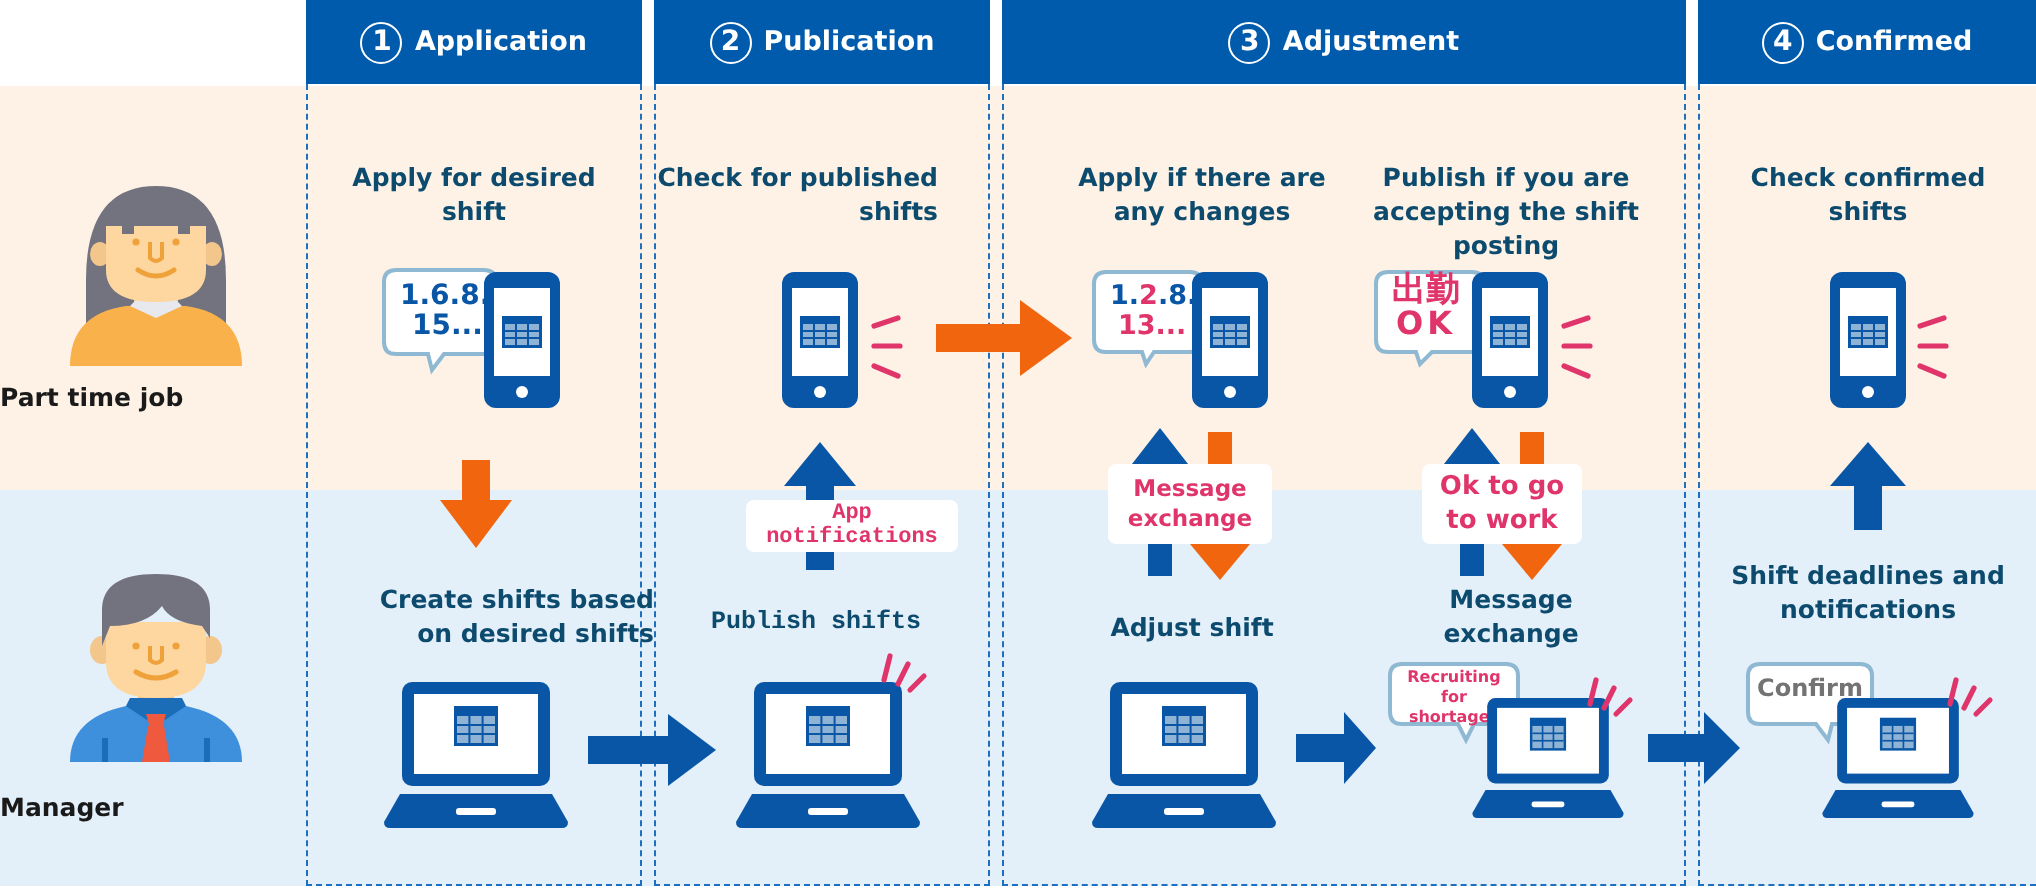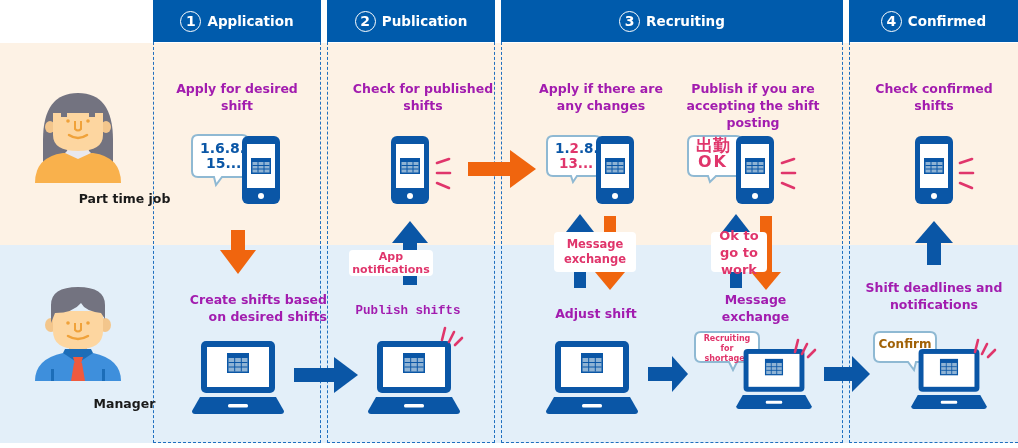"Recruiting" span { text: Recruiting -> Adjustment }
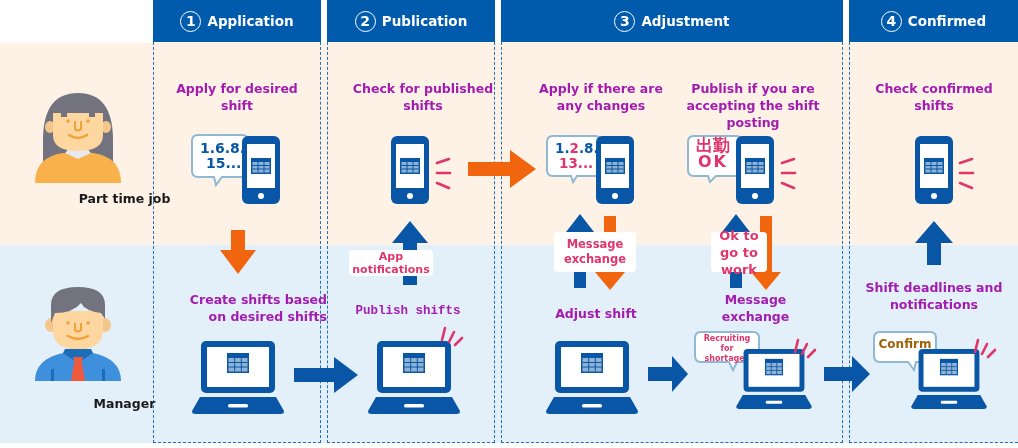"Apply for desired shift" .label { color: #a21caf -> #0c4a6e }
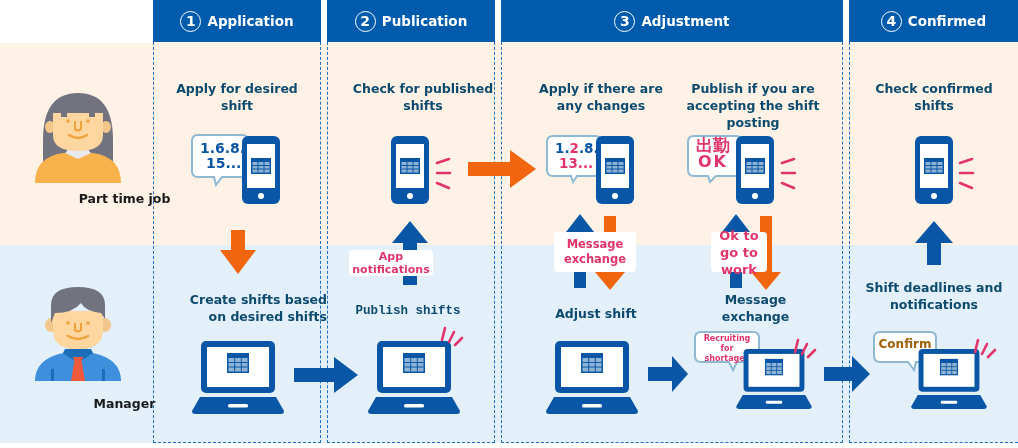"Check for published shifts" div.label { left: 348px -> 319px; text-align: none -> right }
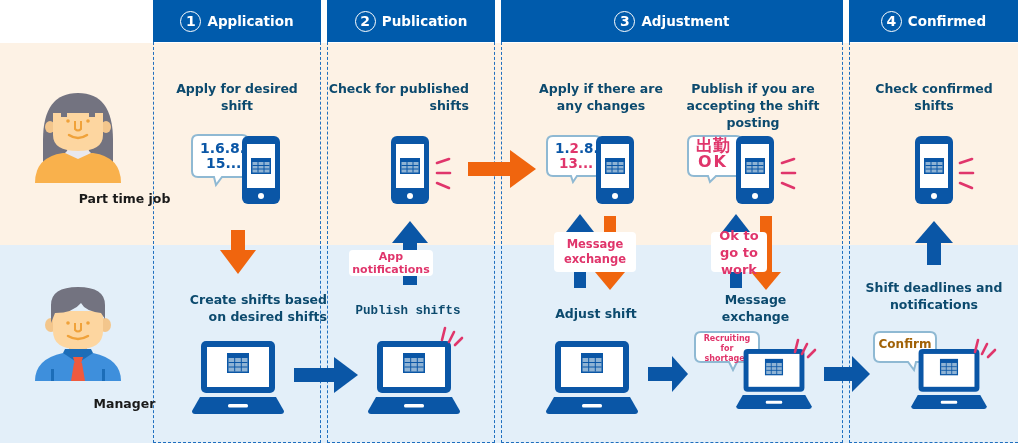"Part time job" .person-label { margin-left: 48px -> none; text-align: center -> none }
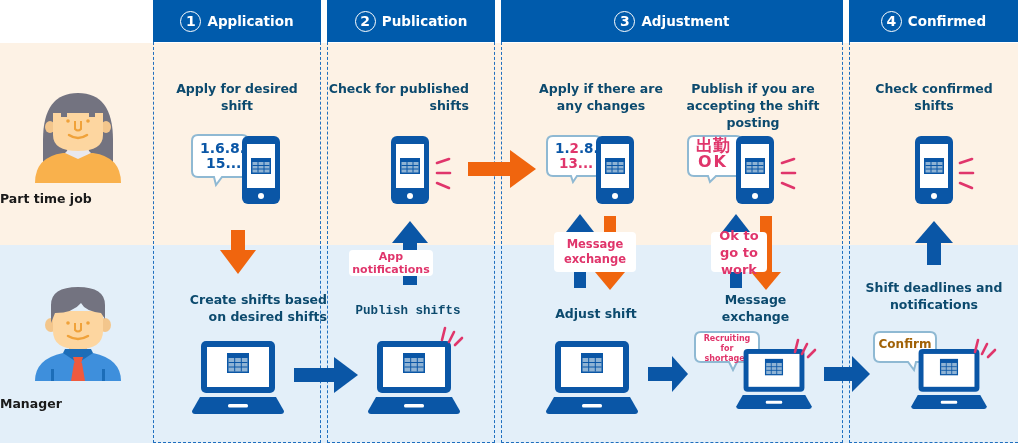"Ok to go to work" div.tag { width: 56px -> 80px }
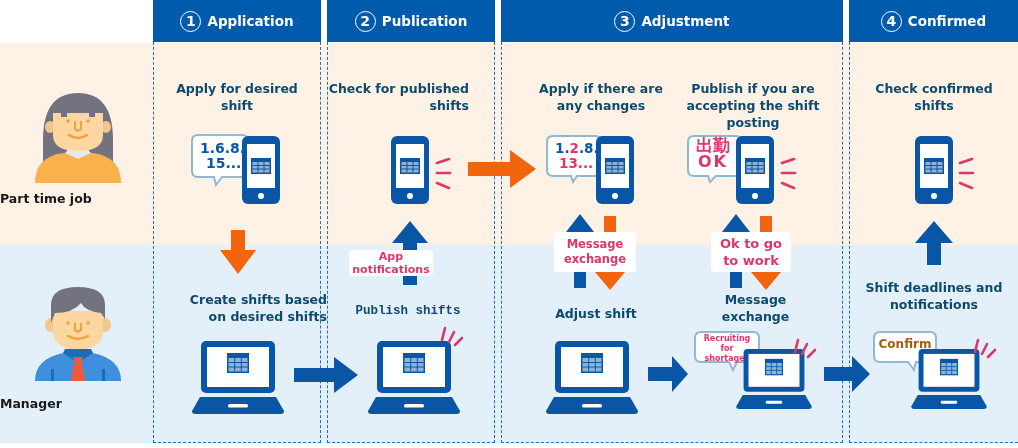"App notifications" div.tag { font-family: none -> Liberation Mono, monospace; left: 349px -> 373px; width: 84px -> 106px }
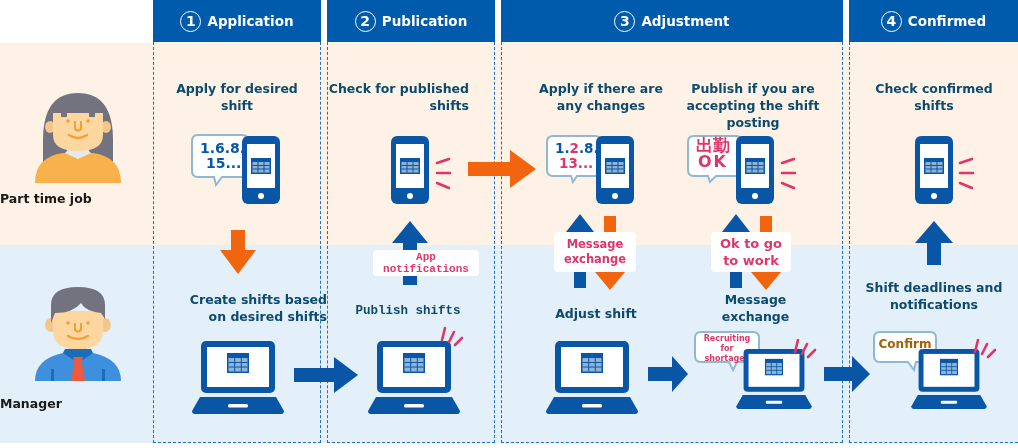"Confirm" div { color: #a16207 -> #737373 }
